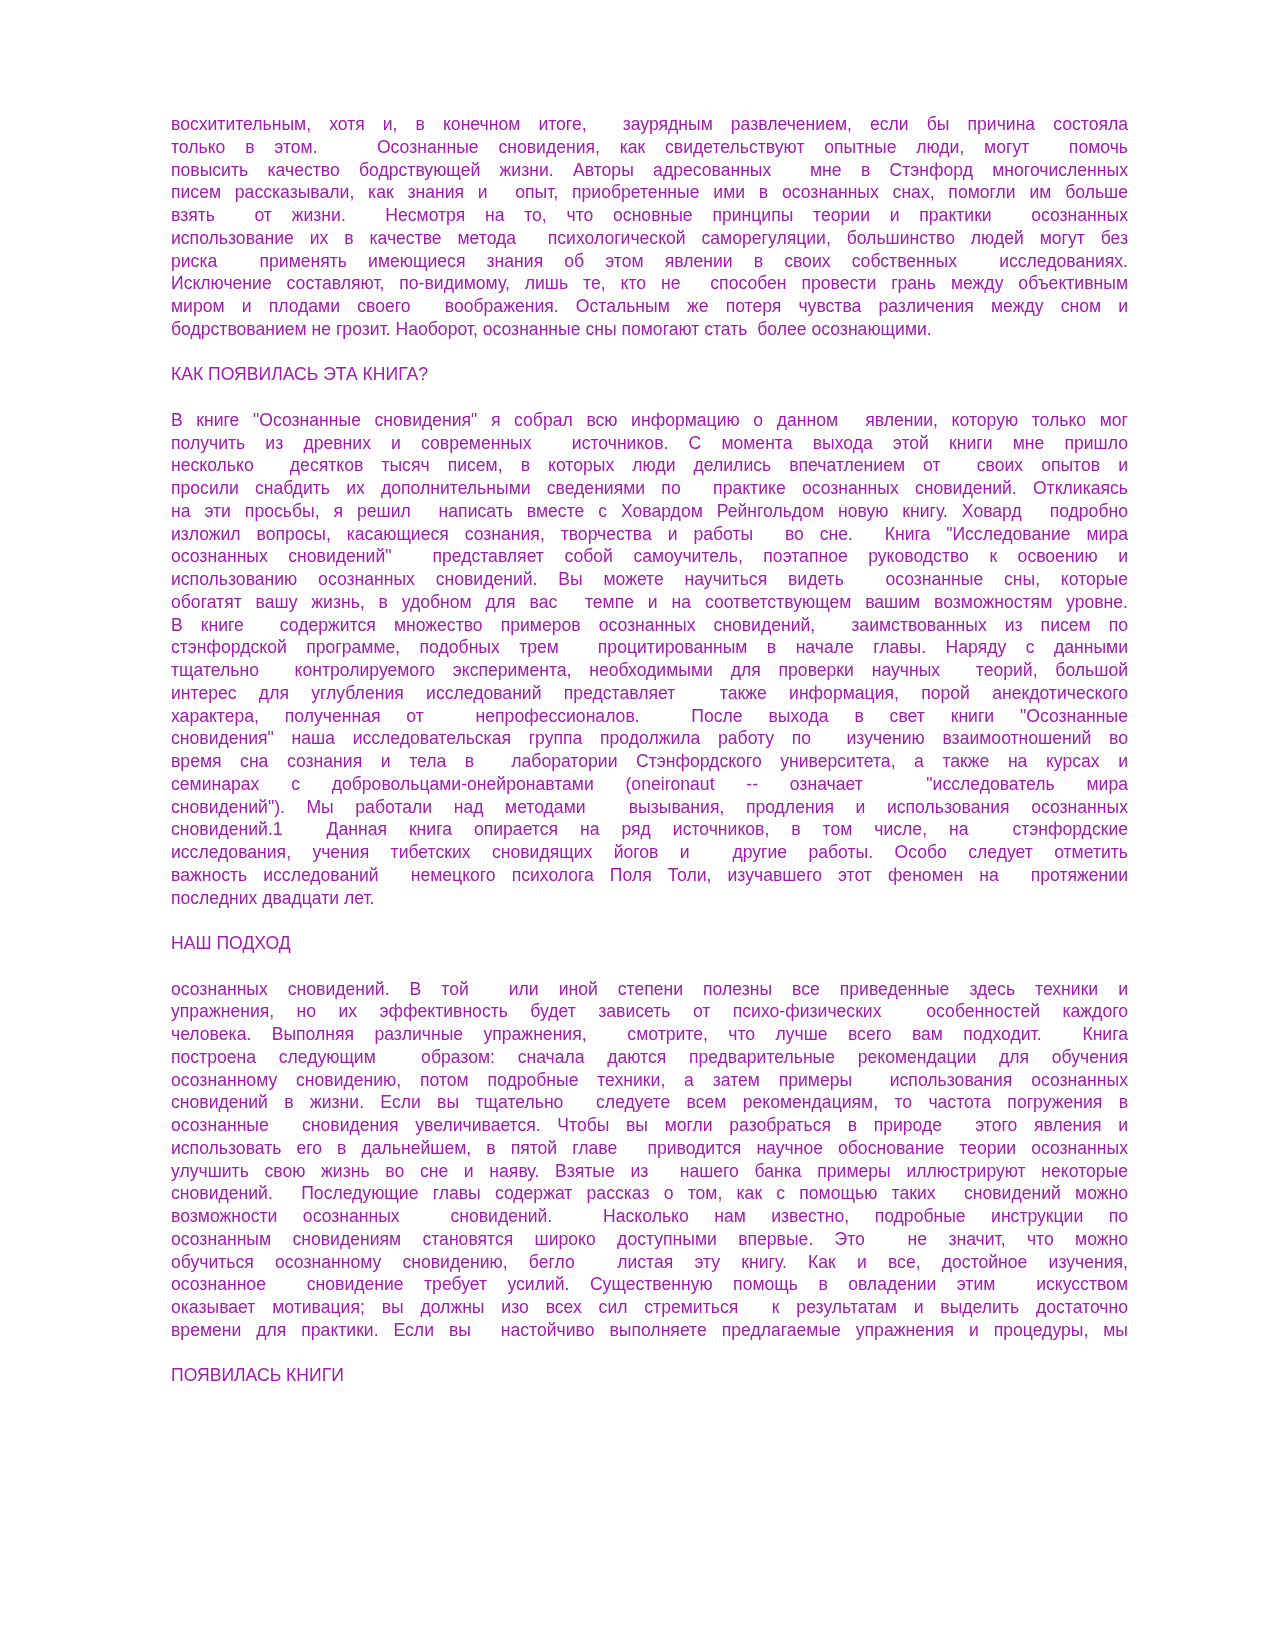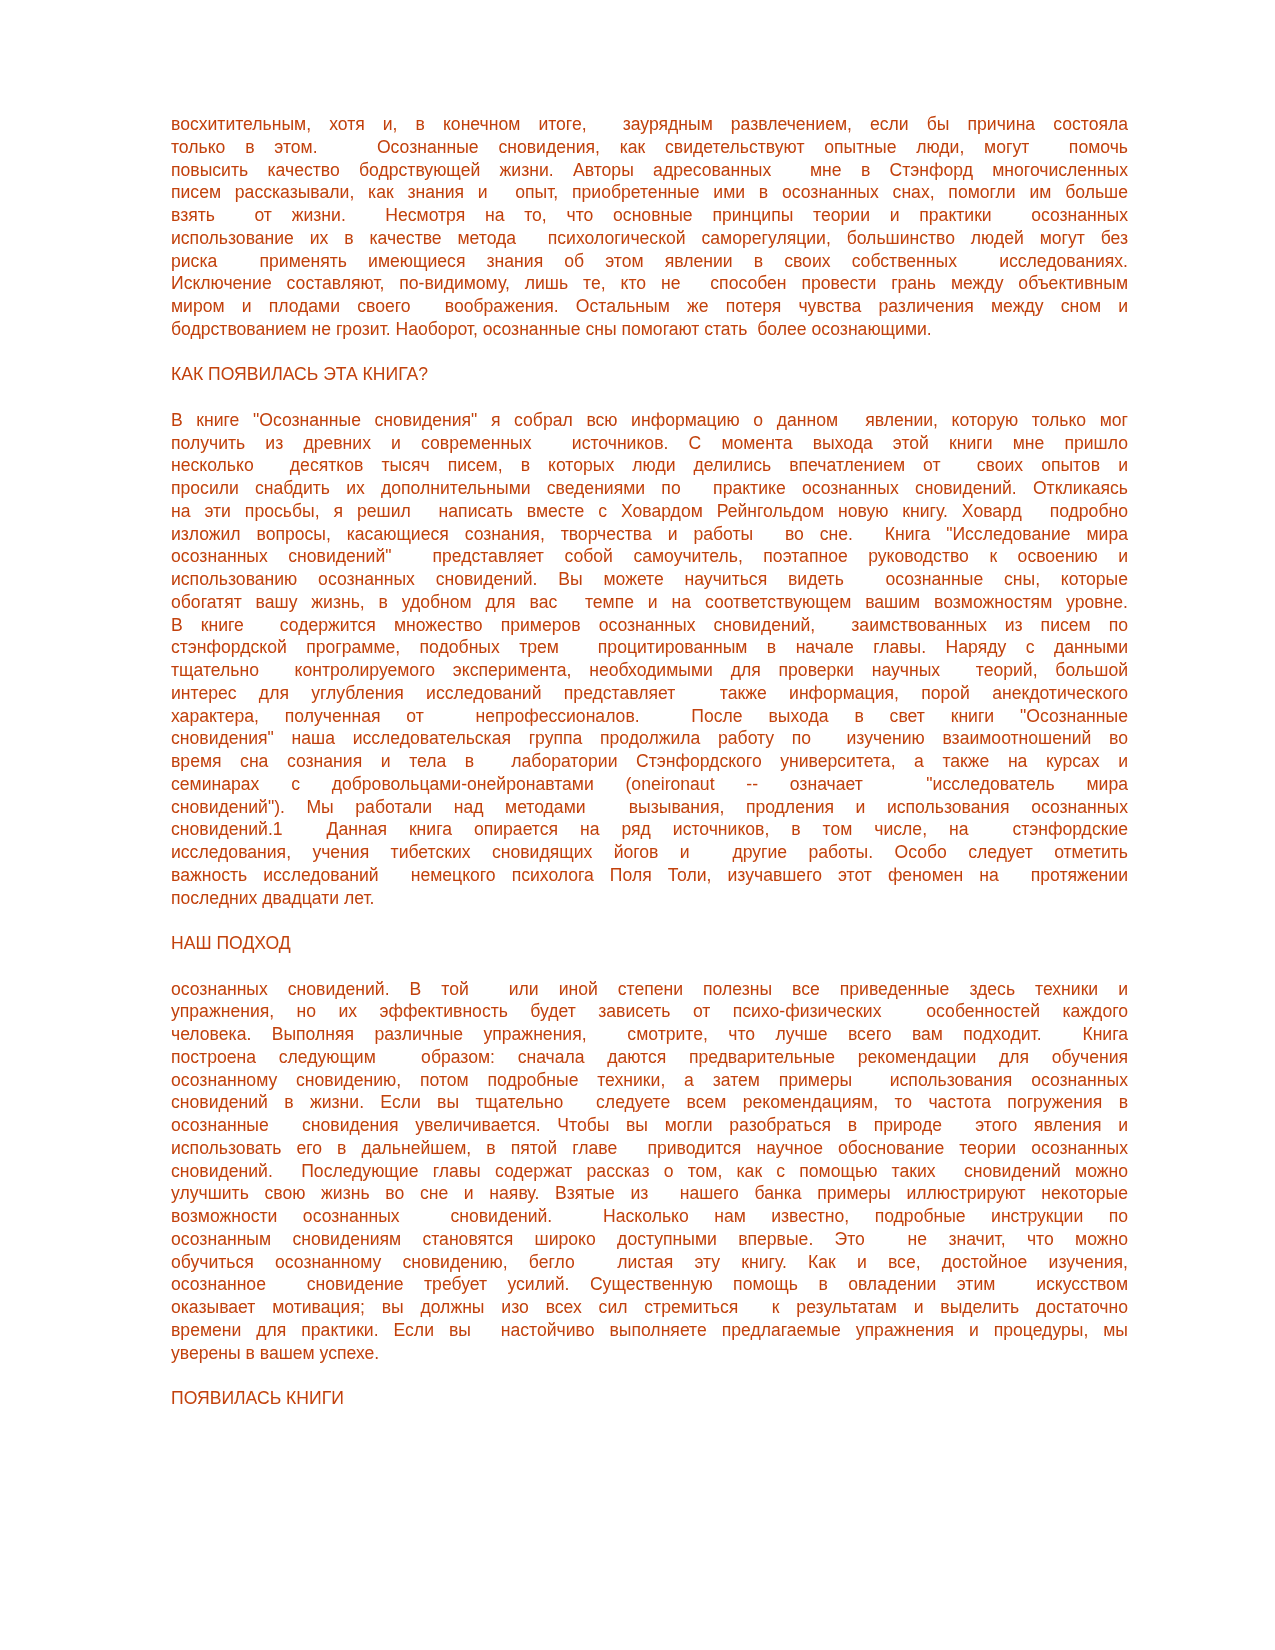"восхитительным, хотя и, в конечном" .page { color: #c2410c -> #a21caf }
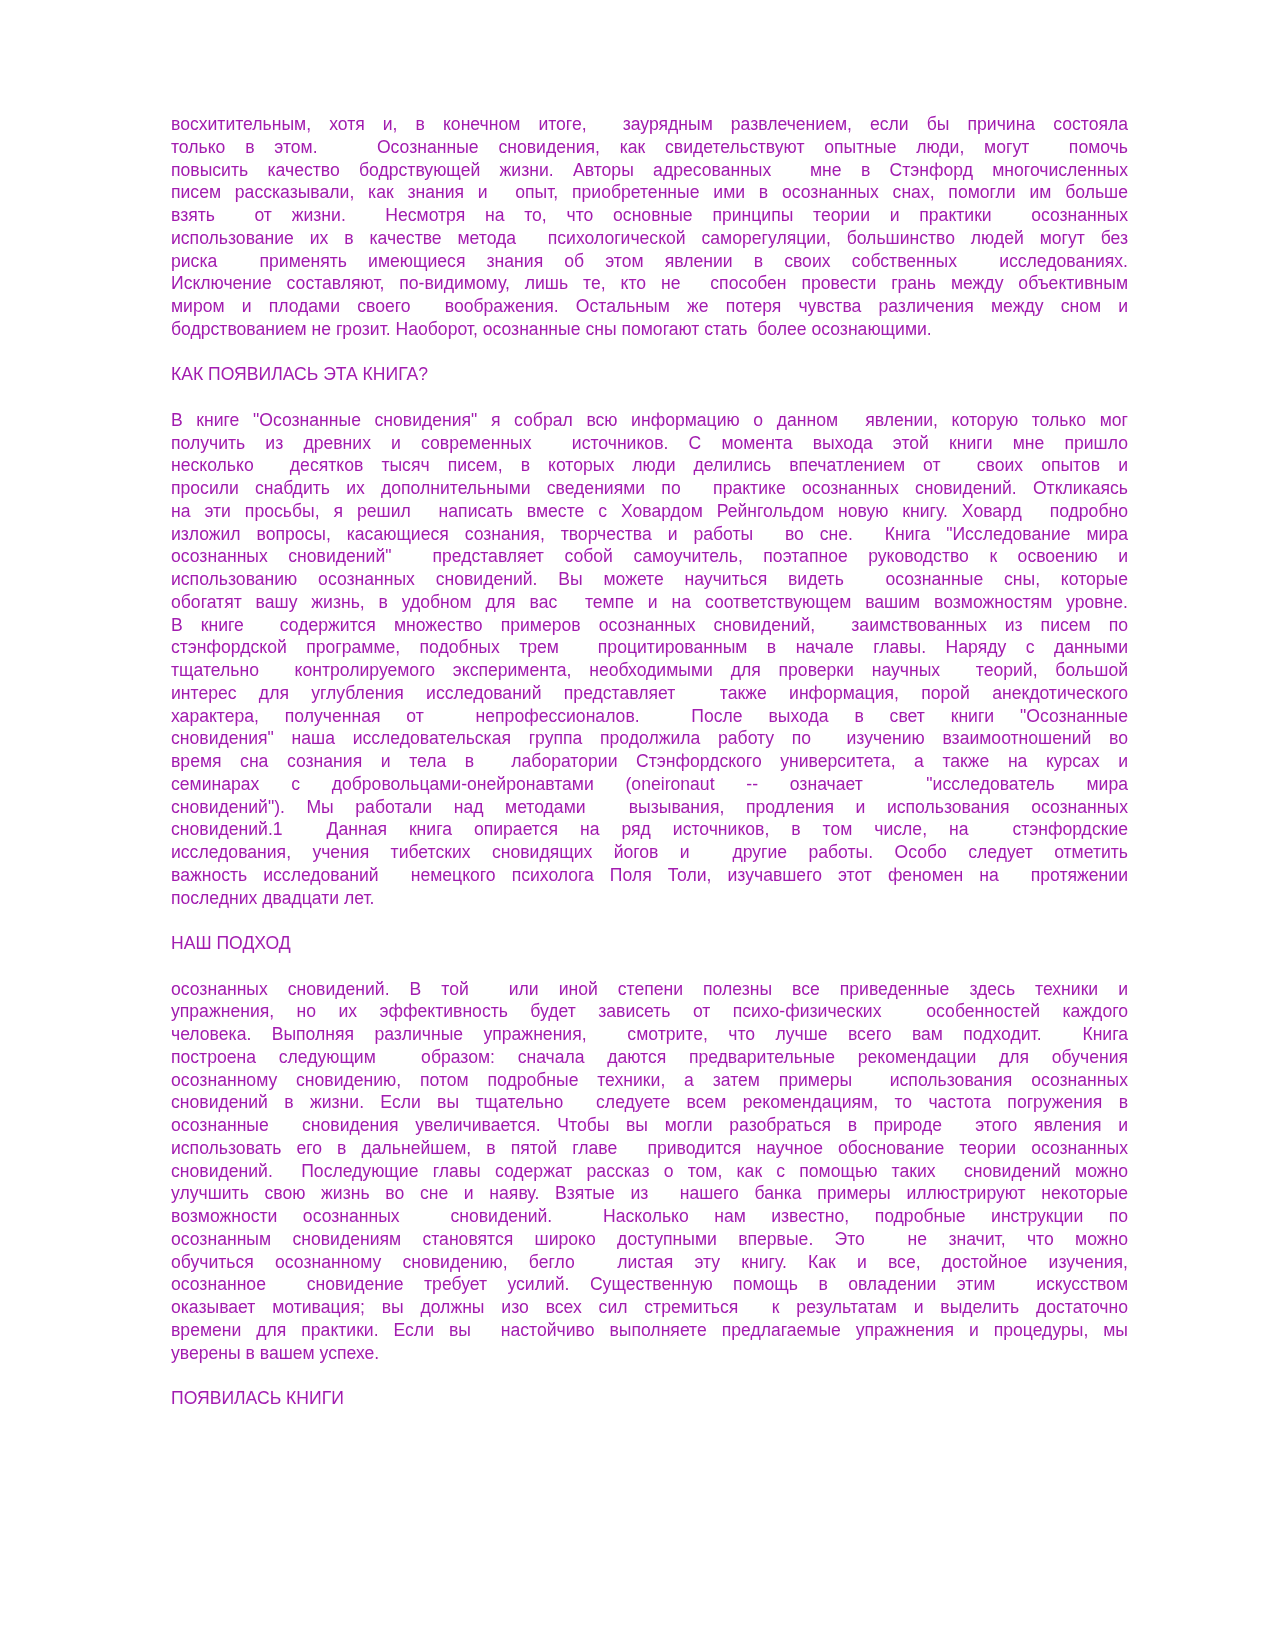"сновидений. Последующие главы содержат" span.line { order: before "улучшить свою жизнь во сне" -> after "улучшить свою жизнь во сне" }
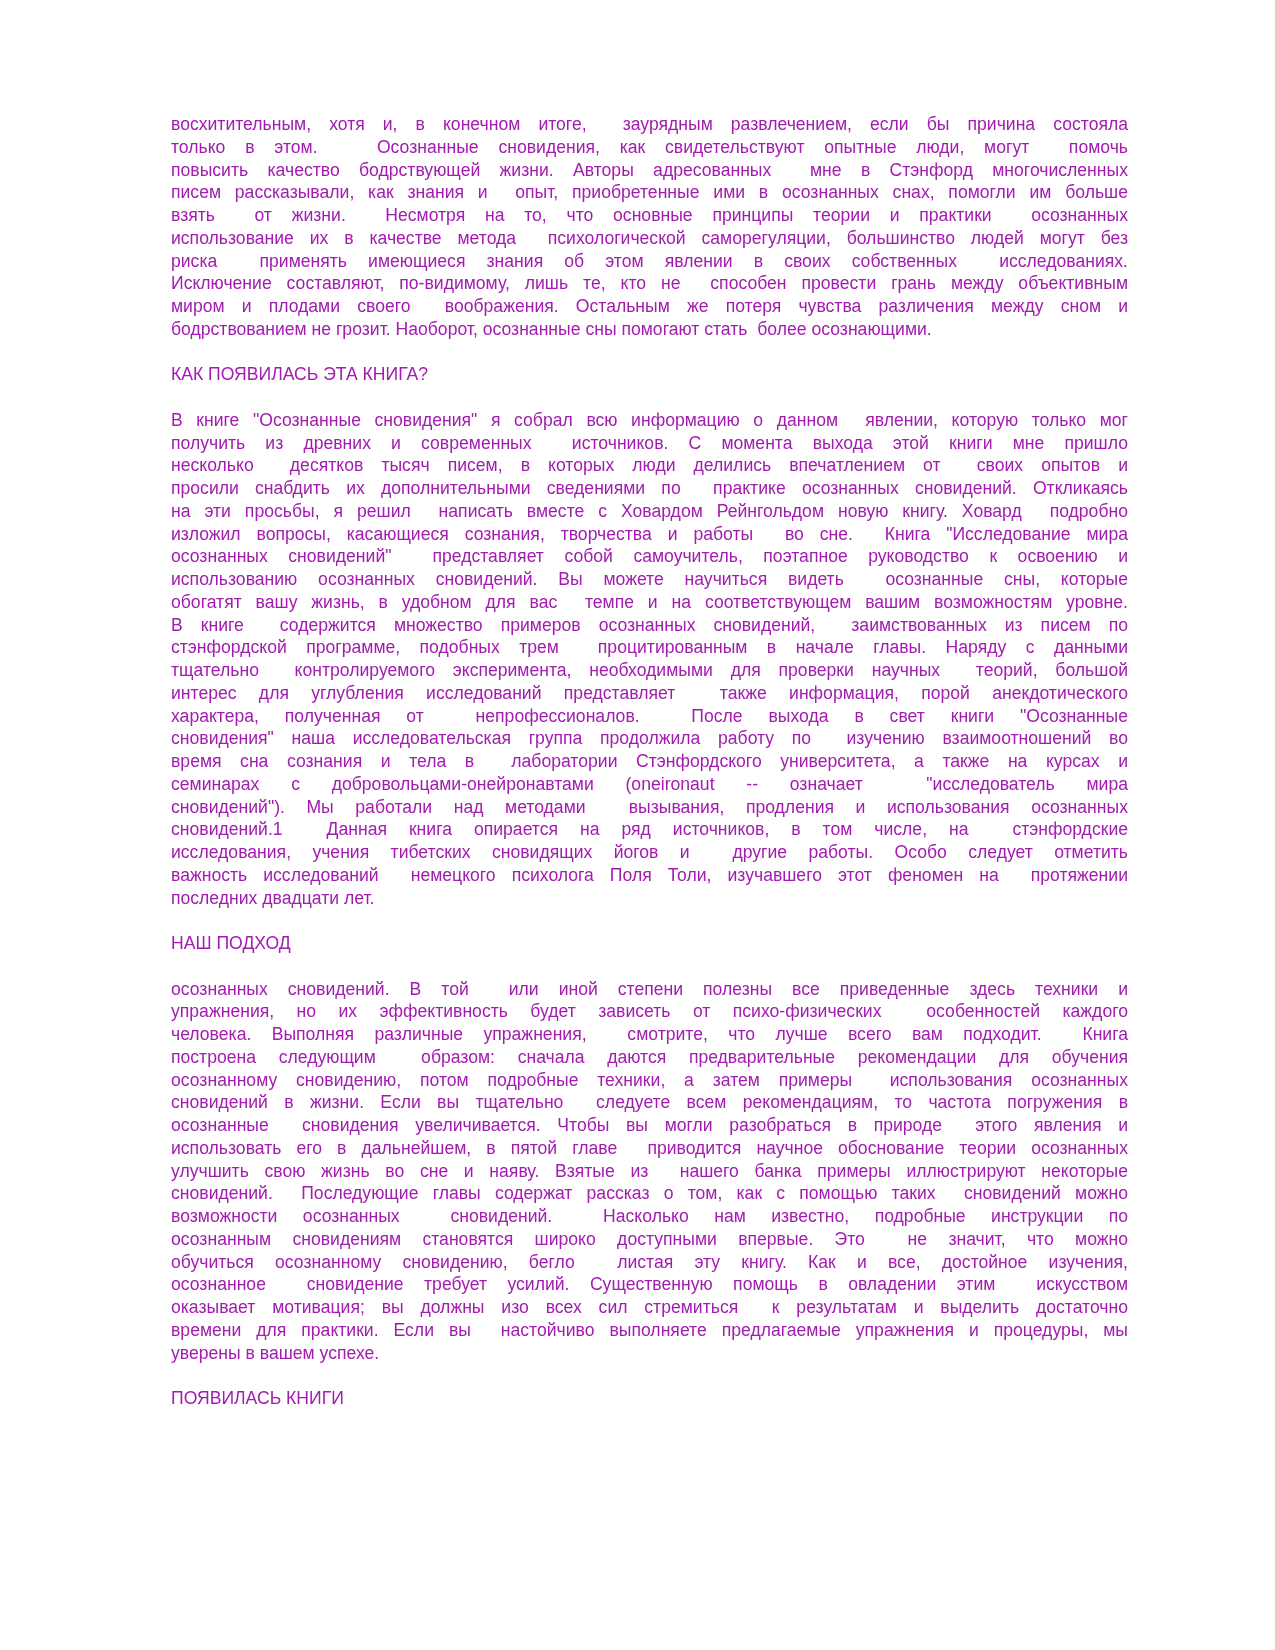"уверены в вашем успехе." span.line { html: <span>уверены в вашем успехе.</span> -> none }
